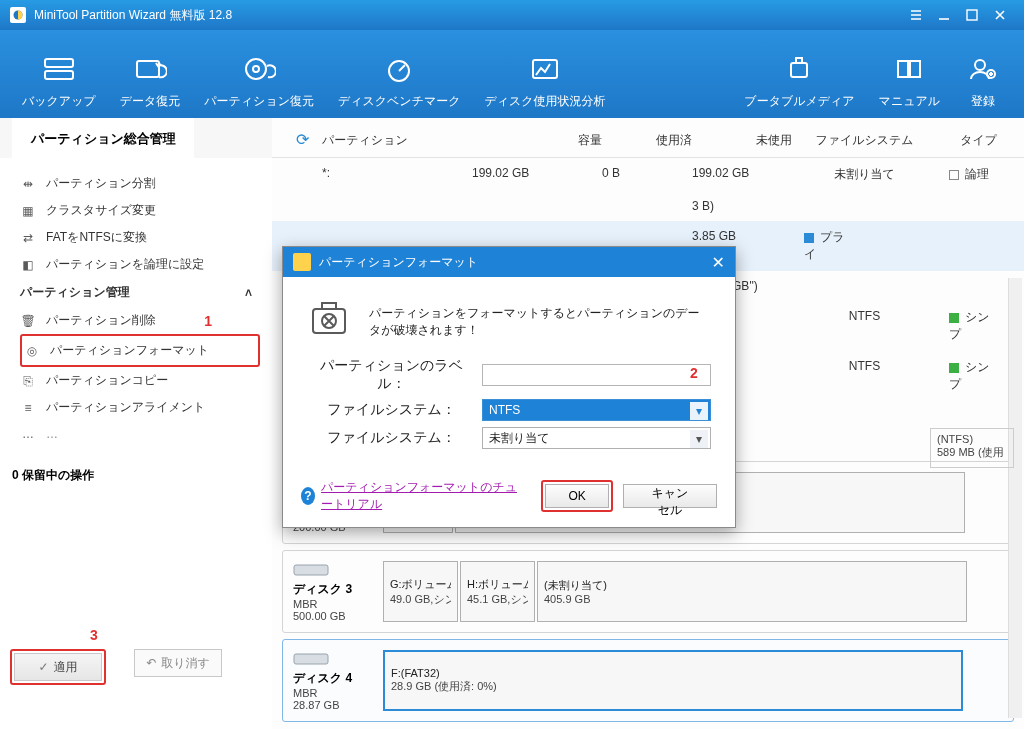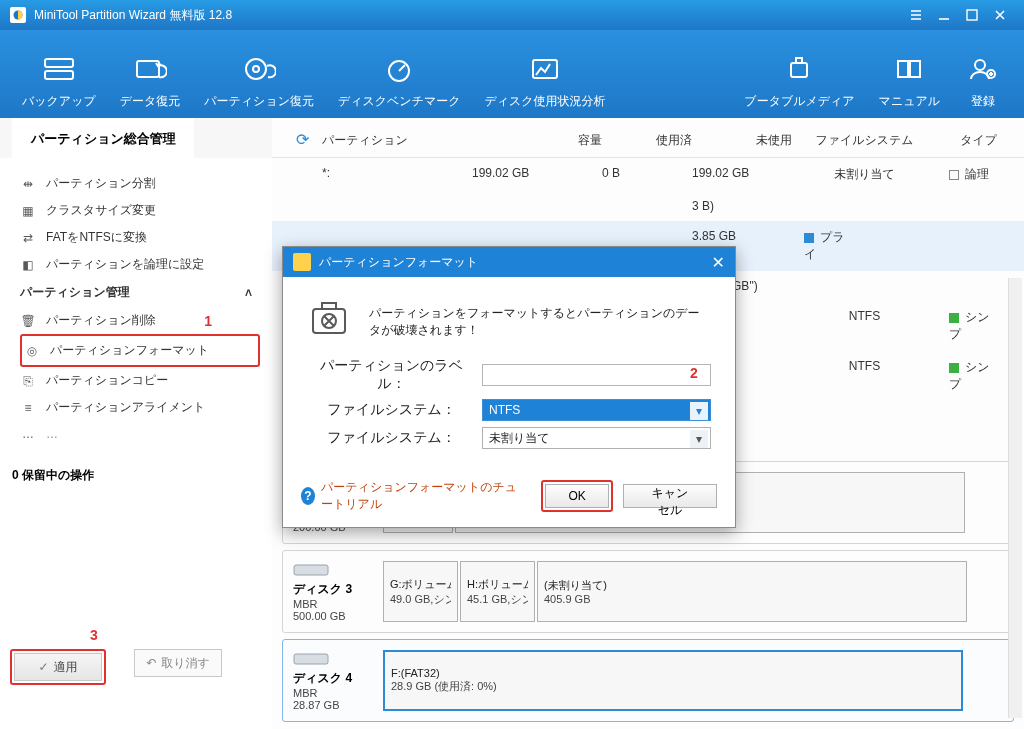"(NTFS)" div.rightextra { html: none -> <div> <div>(NTFS)</div> <div>589 MB (使用</div> </div> }
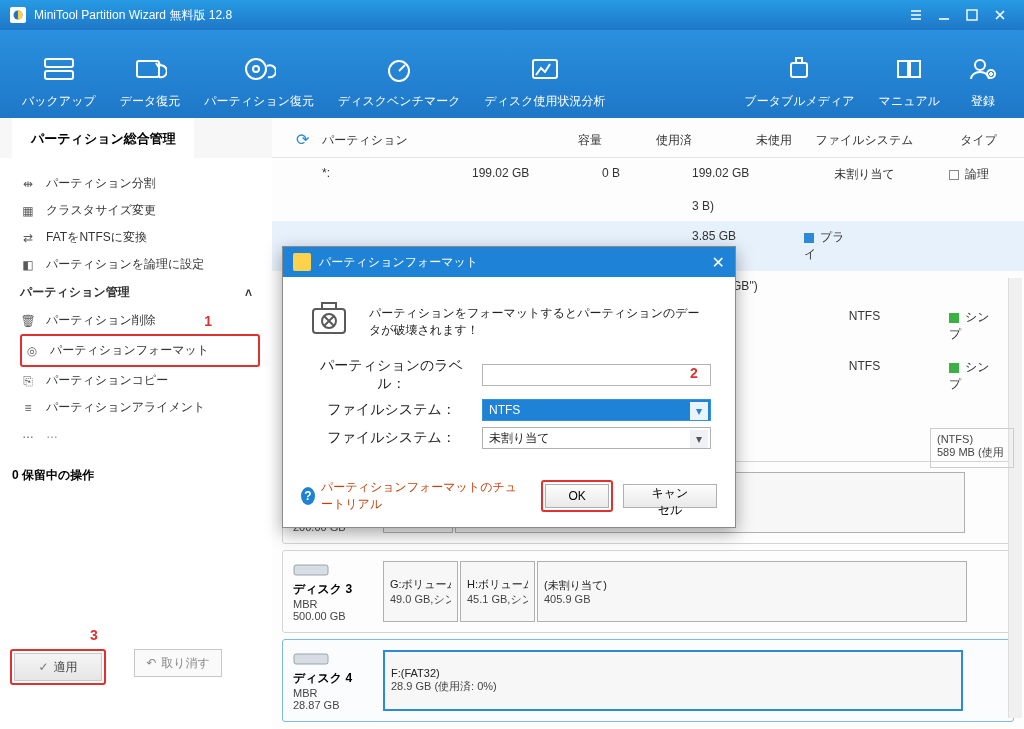"パーティションフォーマットのチュートリアル" .help a { color: #c2410c -> #a21caf; text-decoration: none -> underline }
